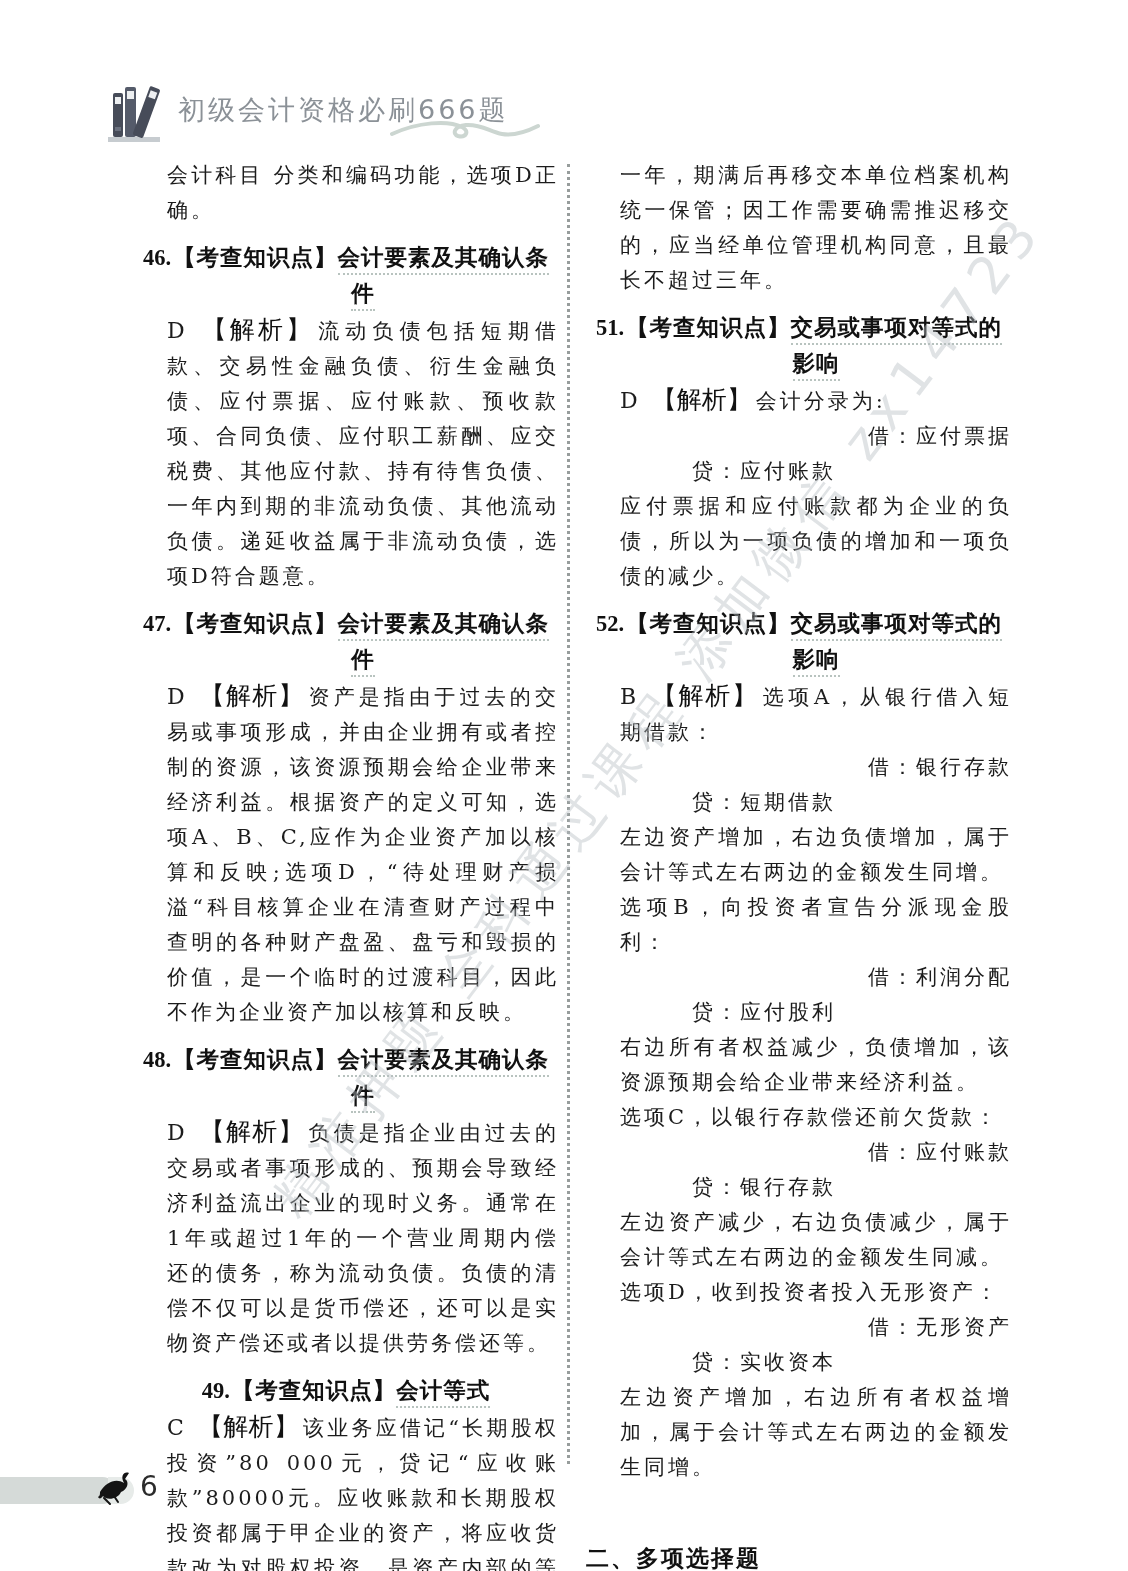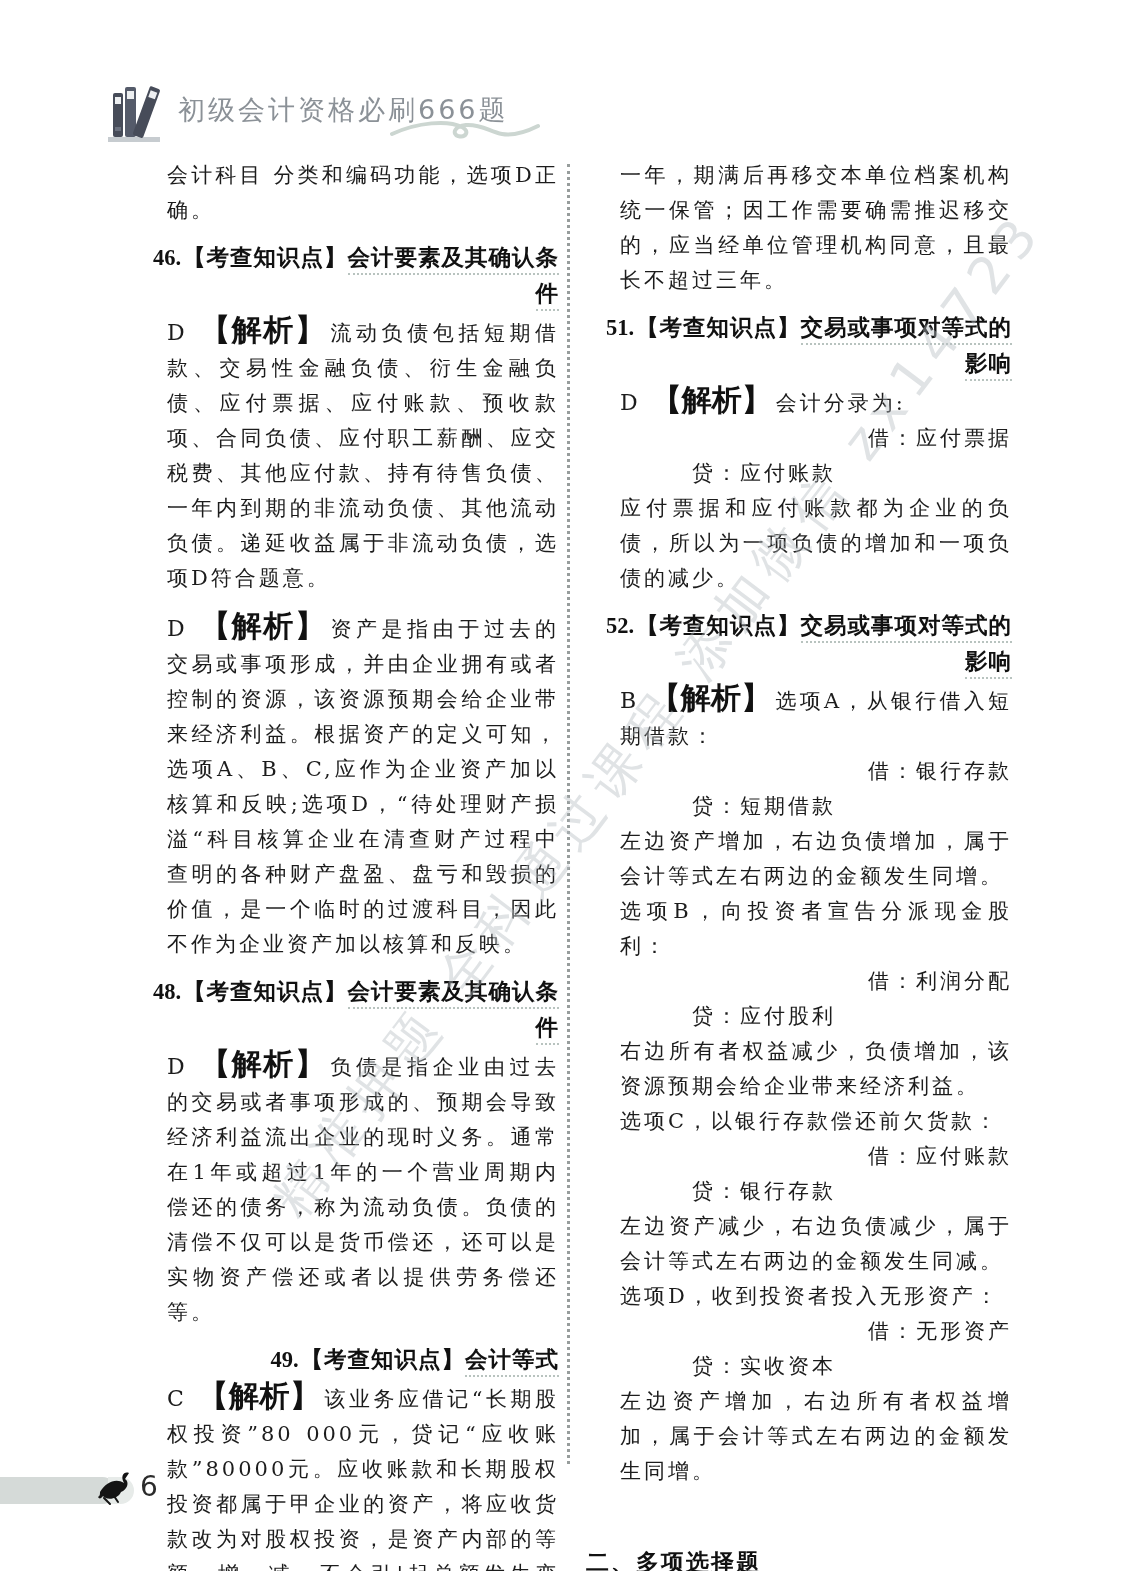"46.【考查知识点】会计要素及其确认条件" .item-head { text-align: right -> center }
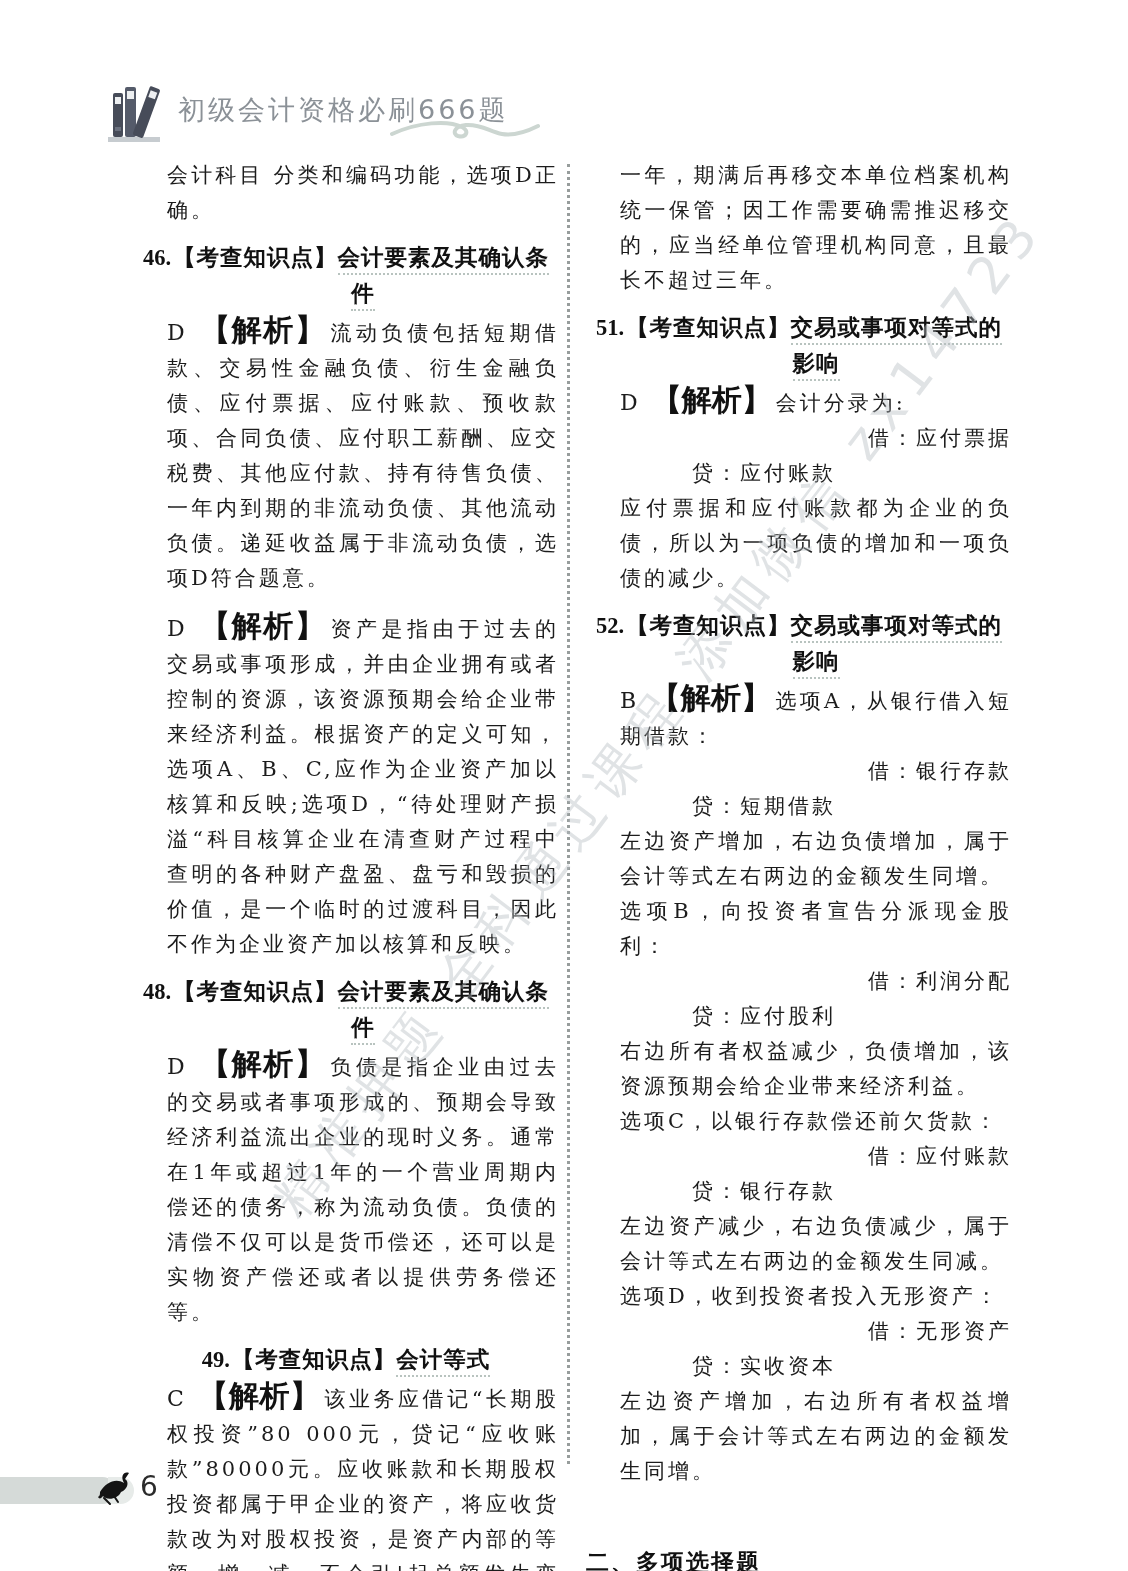"【解析】" .jiexi { font-size: 30px -> 25px; font-weight: bold -> normal }
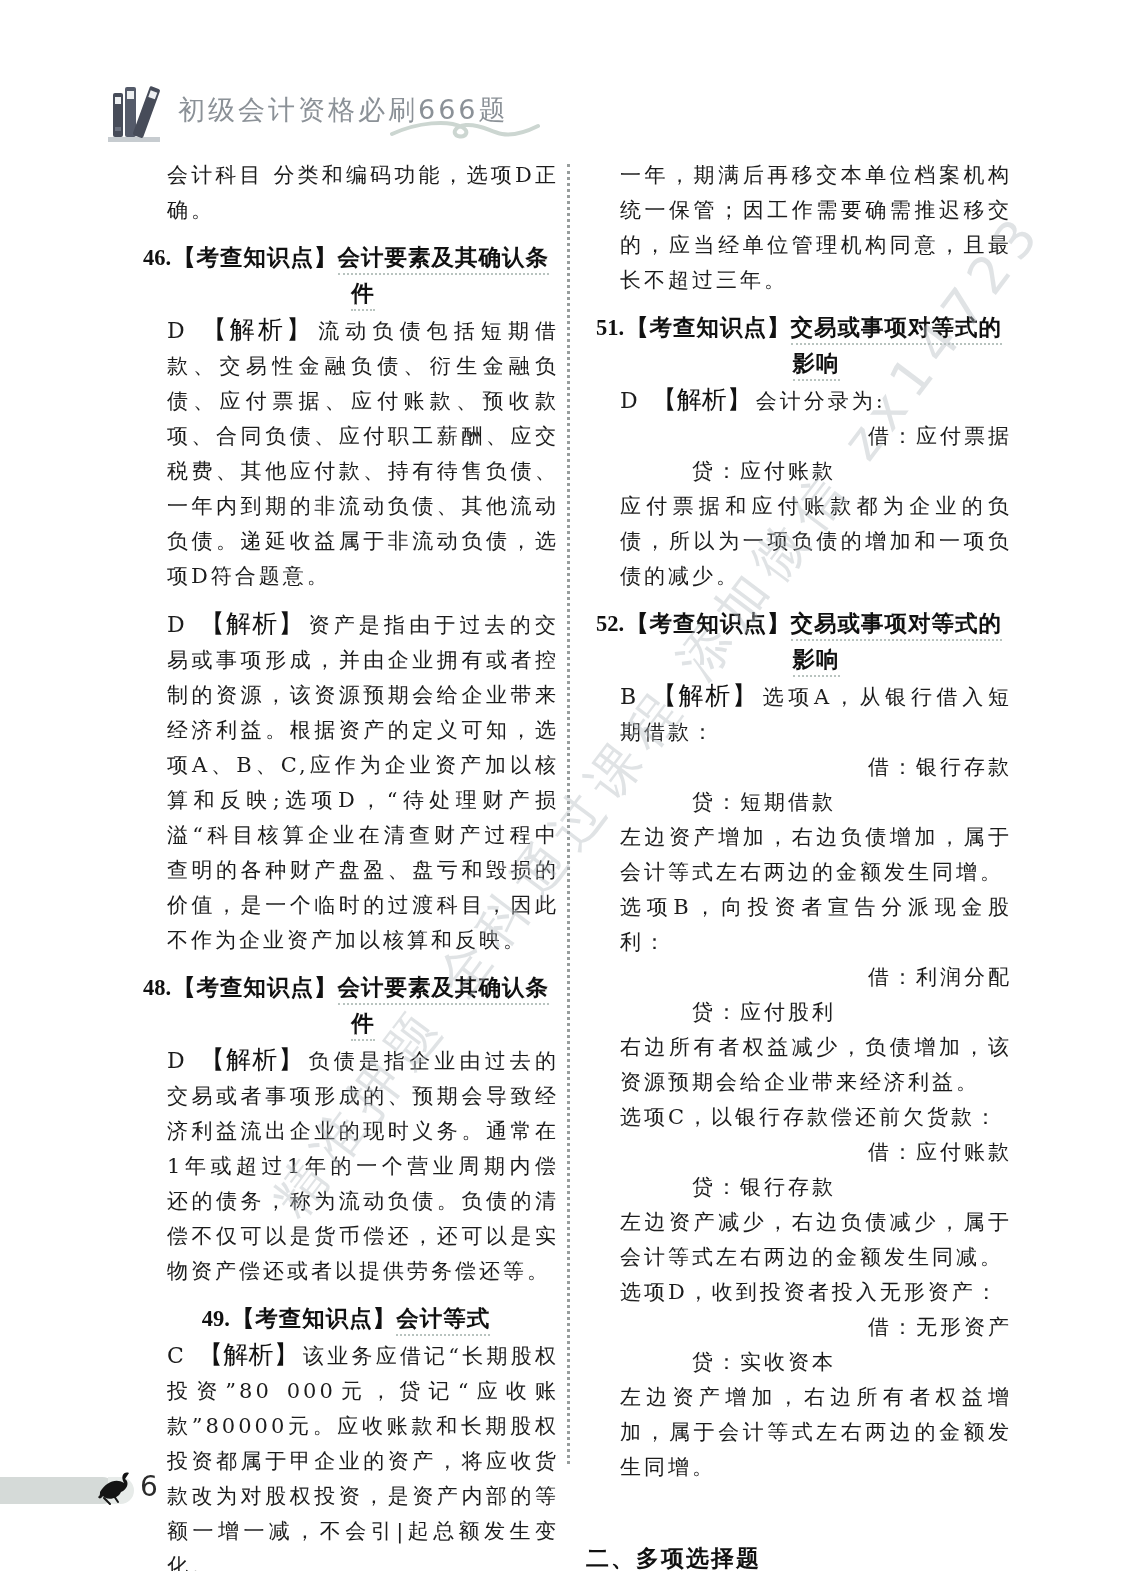"47.【考查知识点】会计要素及其确认条件" div.item-head { html: none -> <div><span>47.</span><span>【考查知识点】</span><span>会计要素及其确认条件</span></div> }
